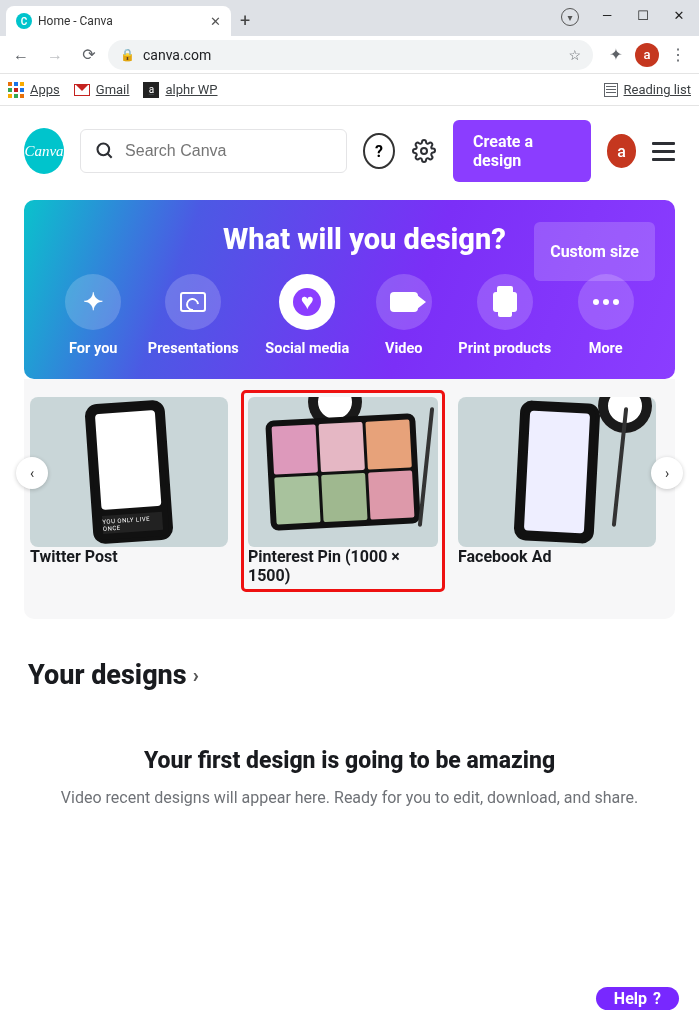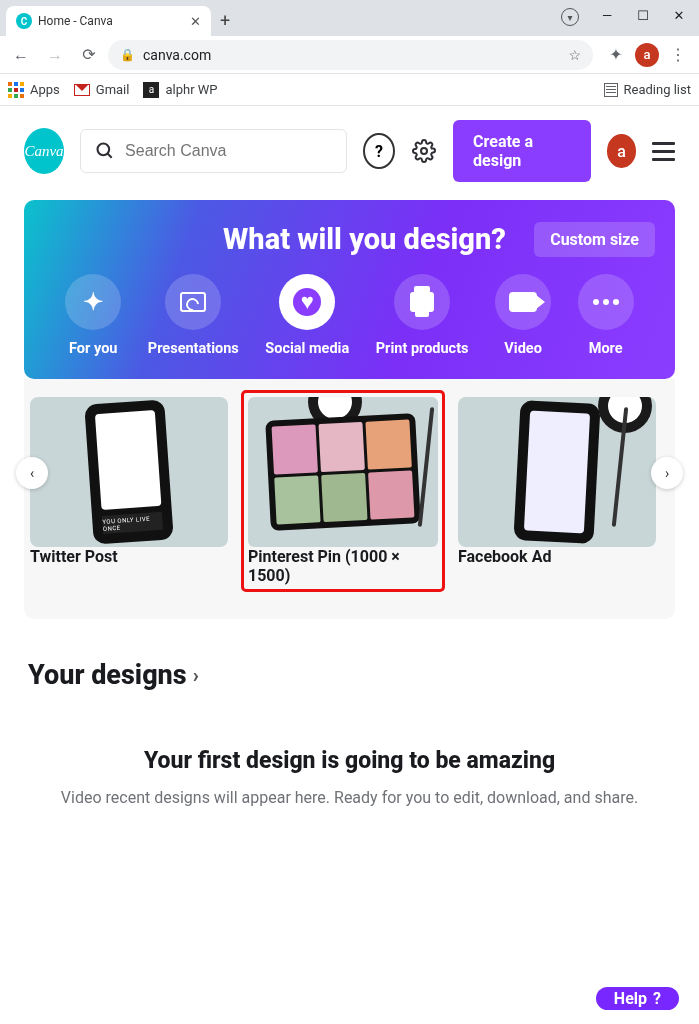"Home - Canva" .tab { width: 205px -> 225px }
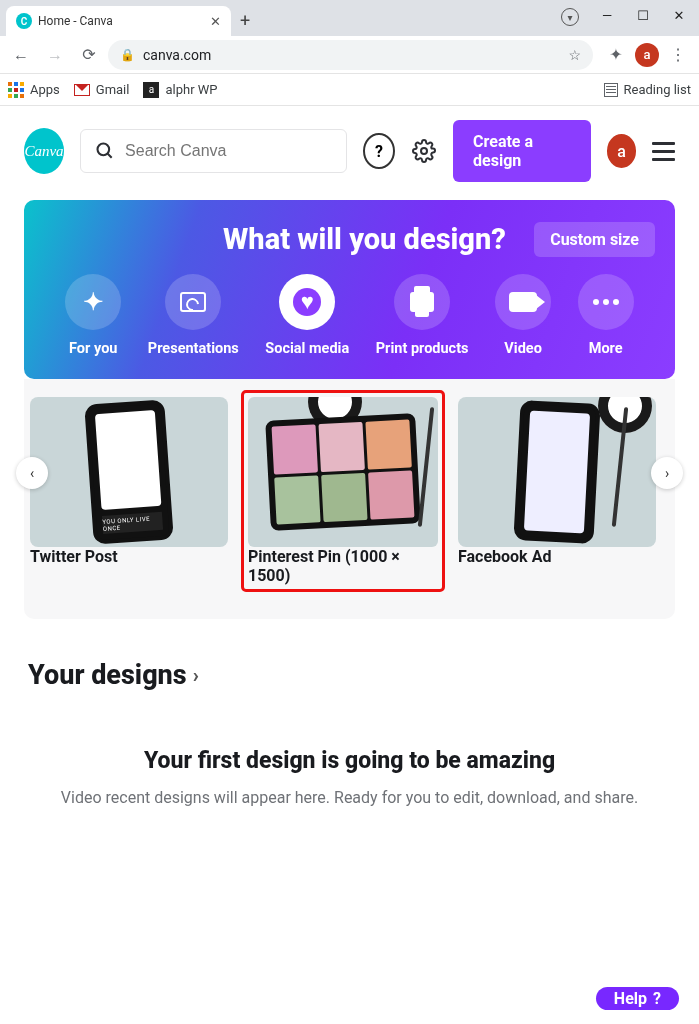"Apps" .bookmarks { text-decoration: none -> underline }
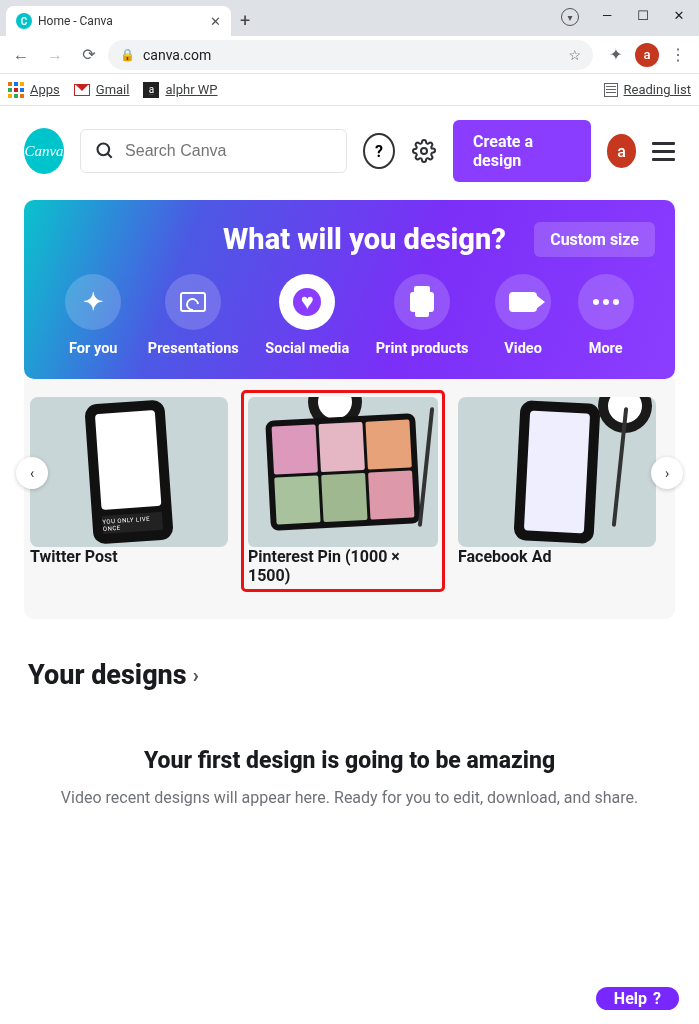"Custom size" .custom-size { padding: 8px 16px -> 20px 16px }
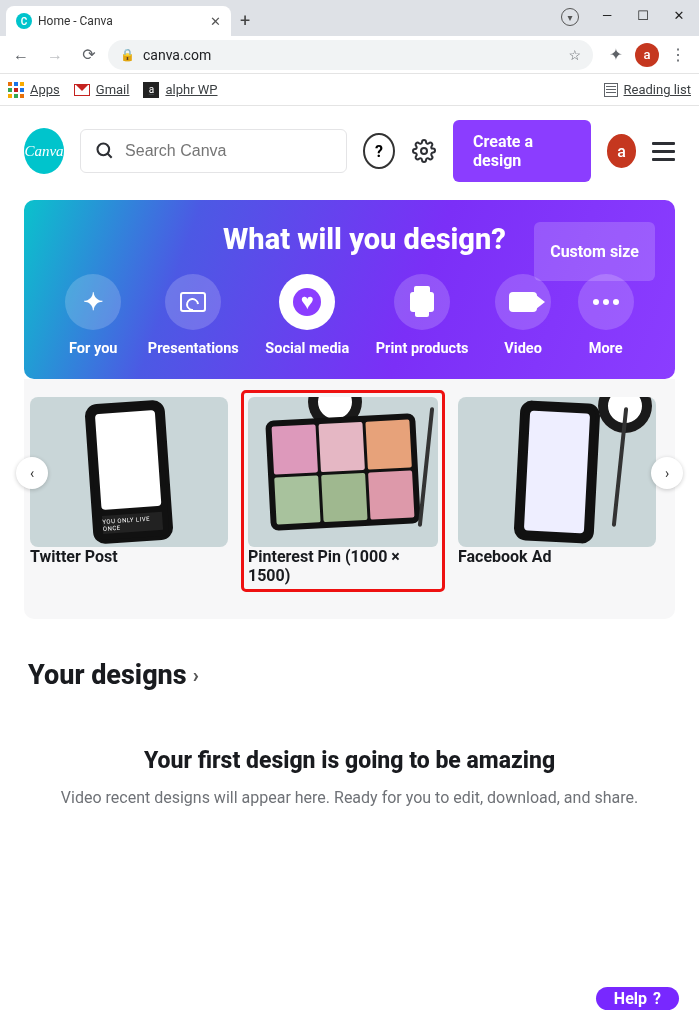"Print products" div.cat { order: before "Video" -> after "Video" }
